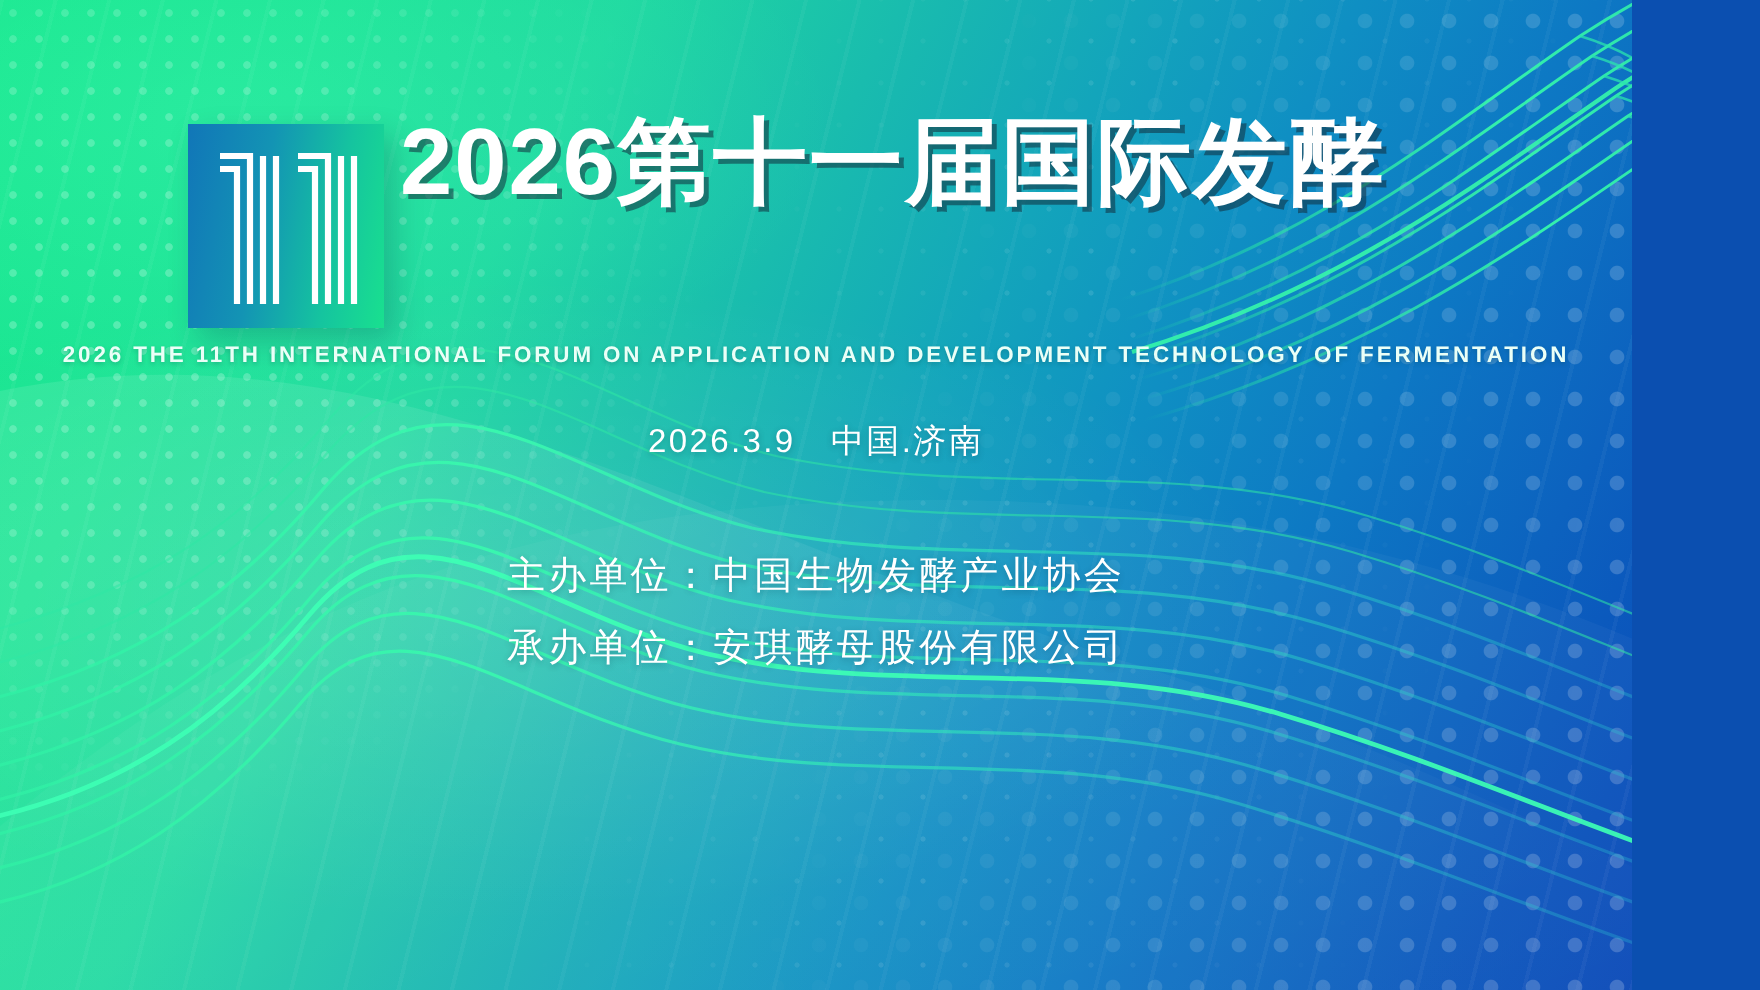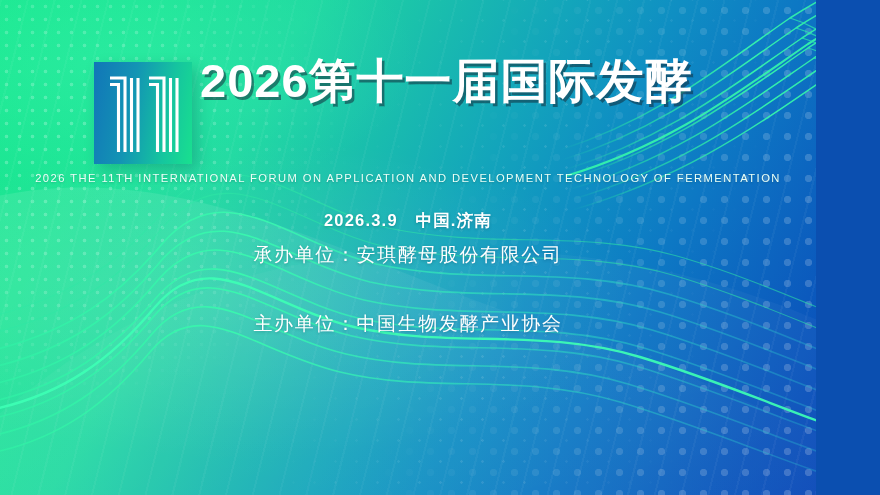"2026 THE 11TH INTERNATIONAL FORUM" .subtitle { font-weight: 400 -> 700 }
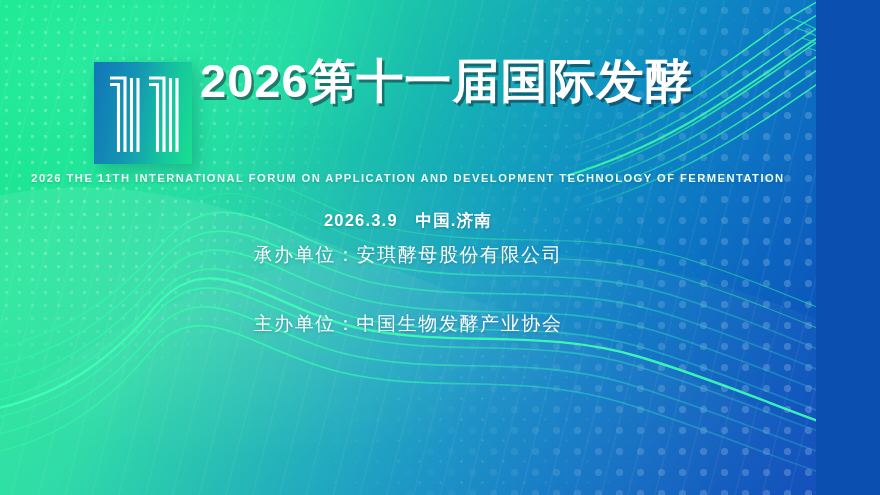"2026.3.9 中国.济南" .date-line { font-weight: 700 -> 400 }
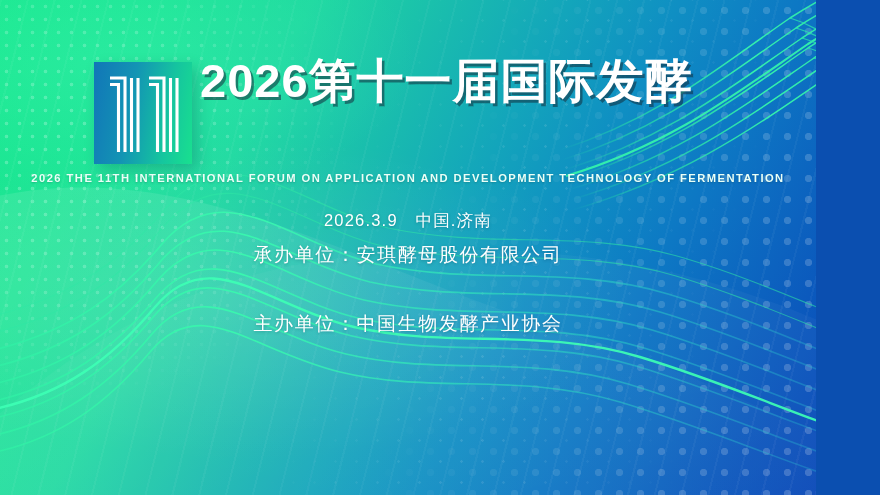"承办单位：安琪酵母股份有限公司" div.org-line { order: before "主办单位：中国生物发酵产业协会" -> after "主办单位：中国生物发酵产业协会" }
